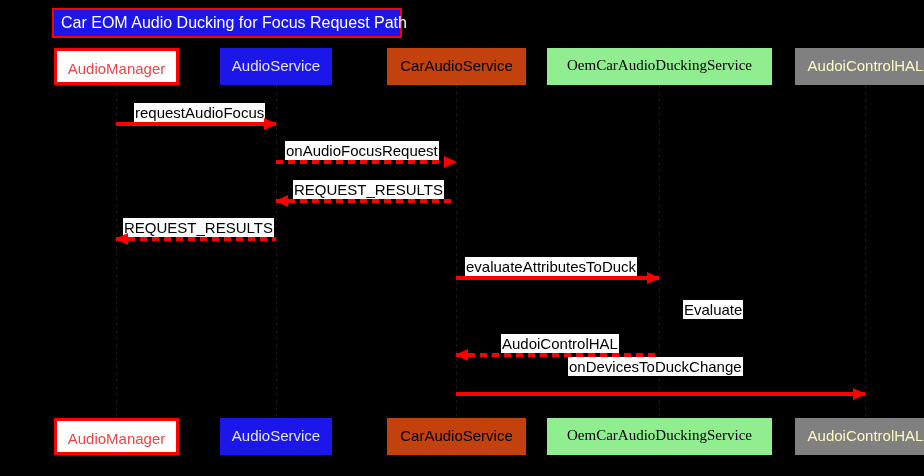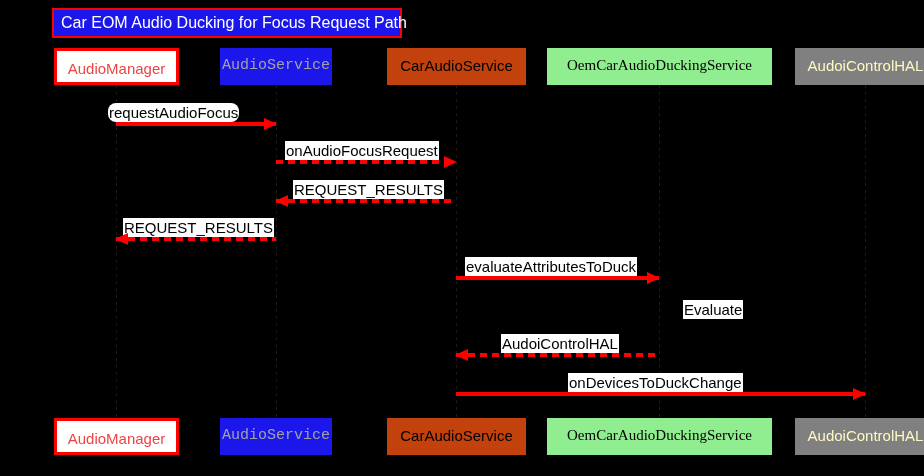"AudioService" .p-blue { color: #a3a3a3 -> #e5e5e5; font-family: Liberation Mono, monospace -> none }
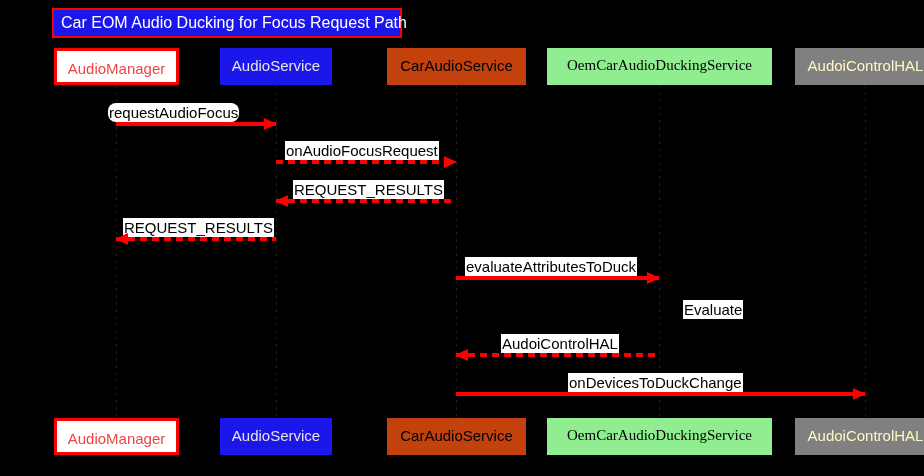"requestAudioFocus" div.msg-label { border-radius: 8px -> none; left: 64px -> 90px }
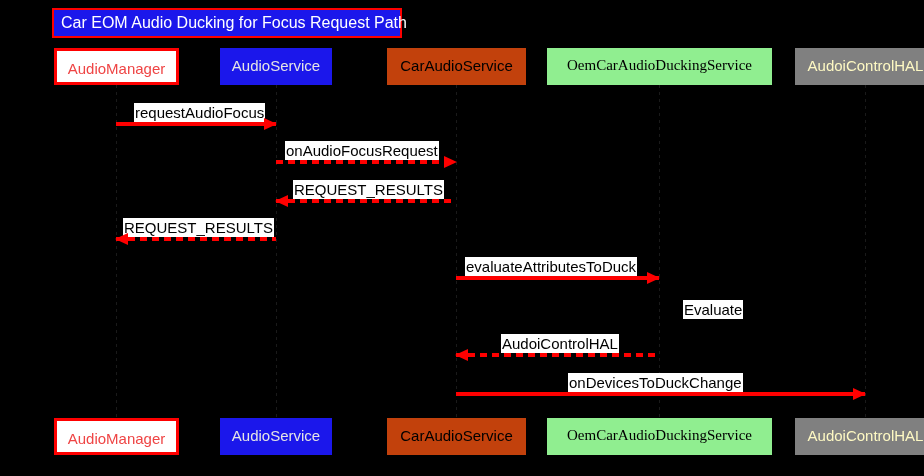"onDevicesToDuckChange" div.msg-label { top: 373px -> 357px }
